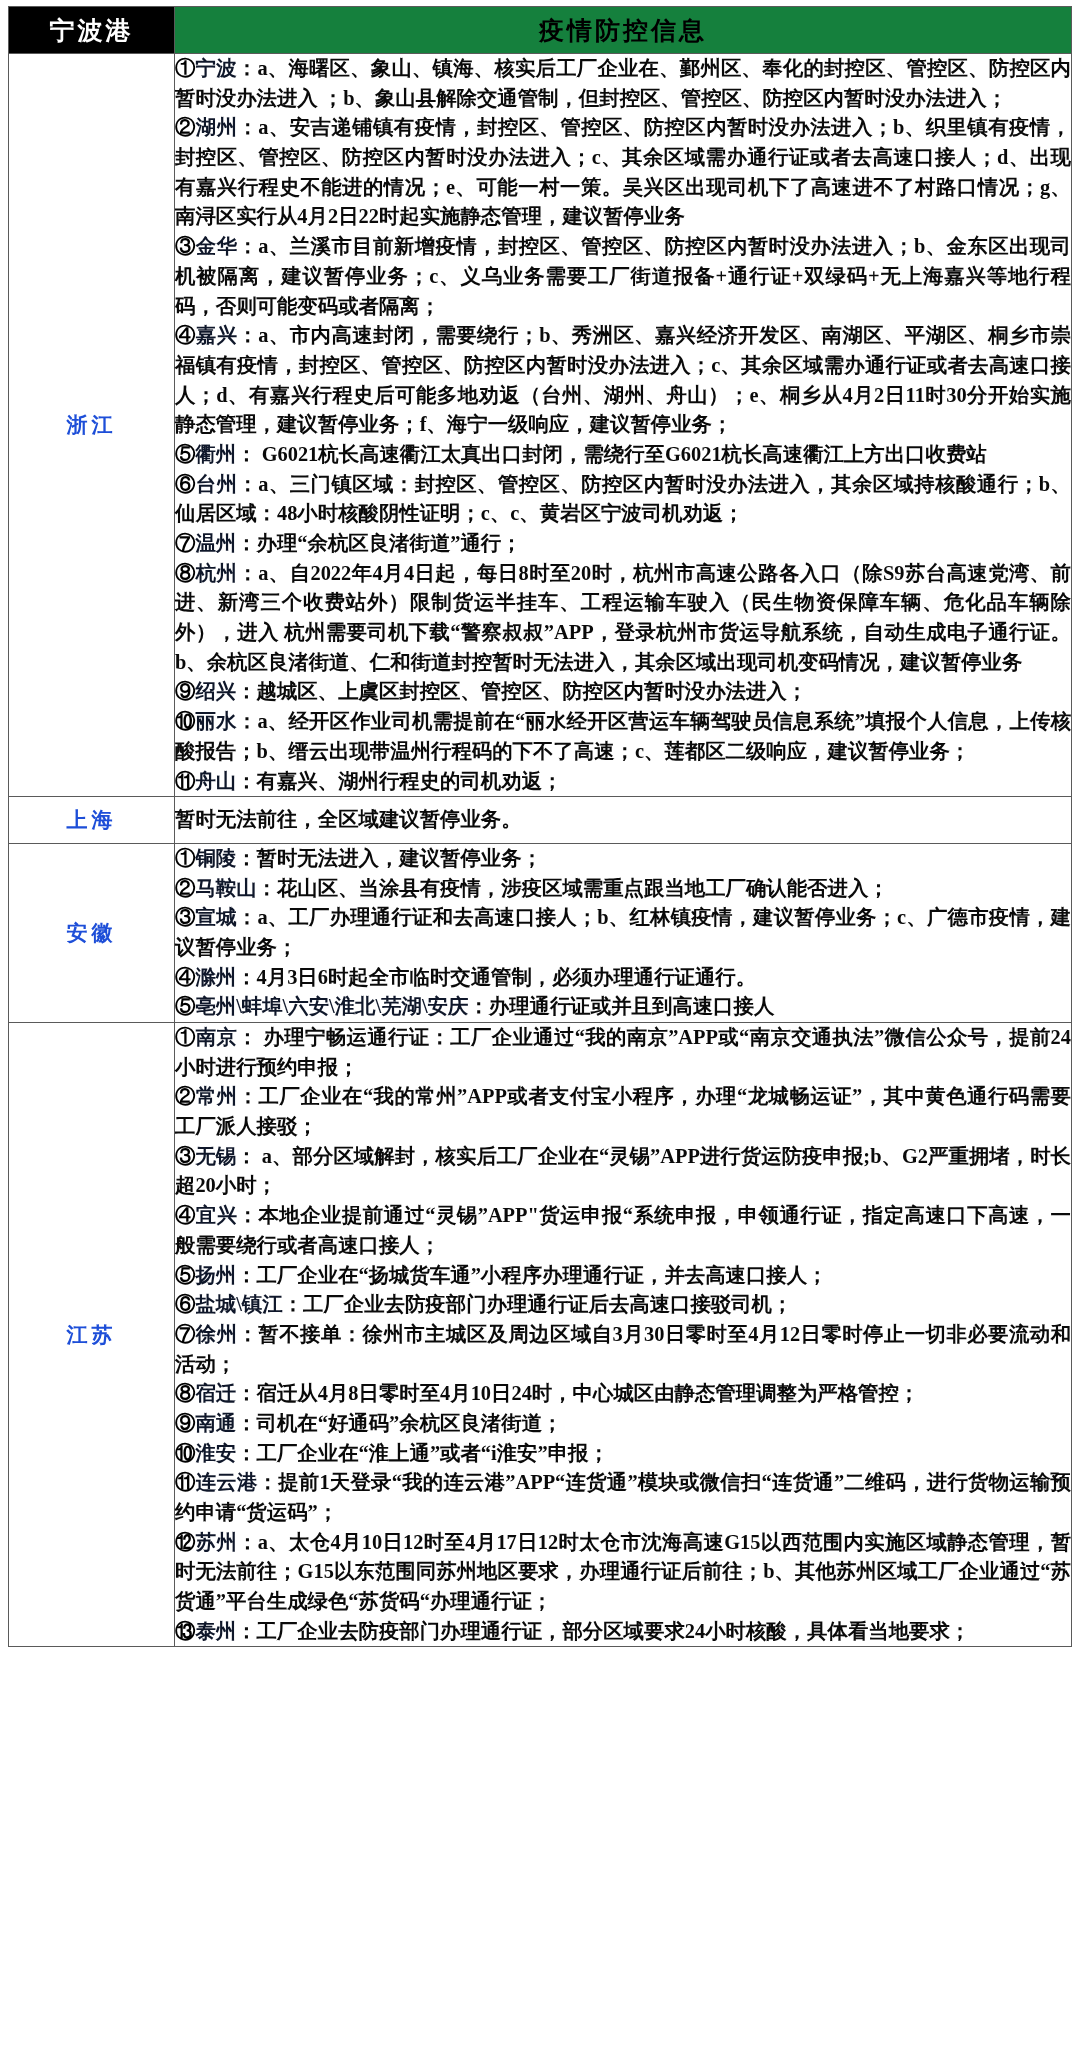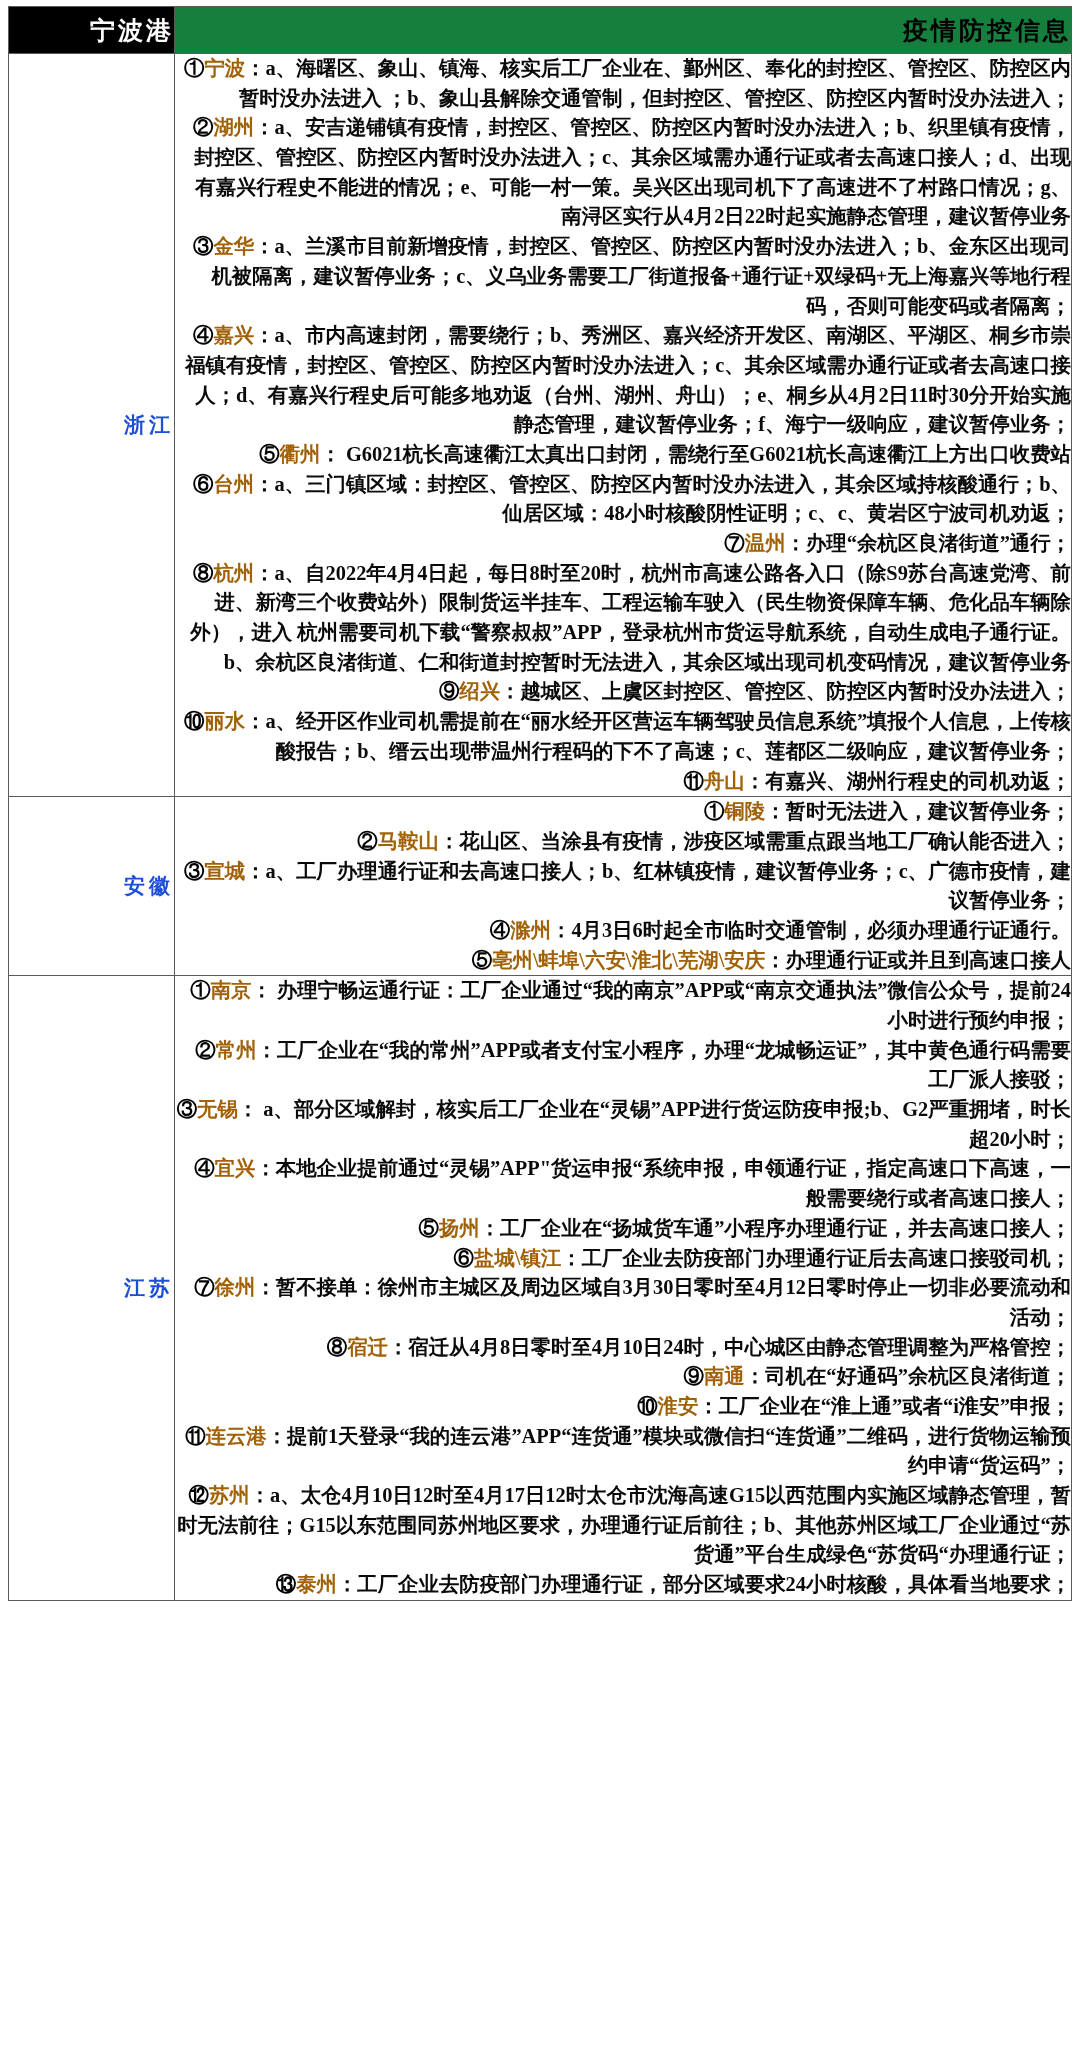"宁波港" table.info-table td, table.info-table th { text-align: right -> none }
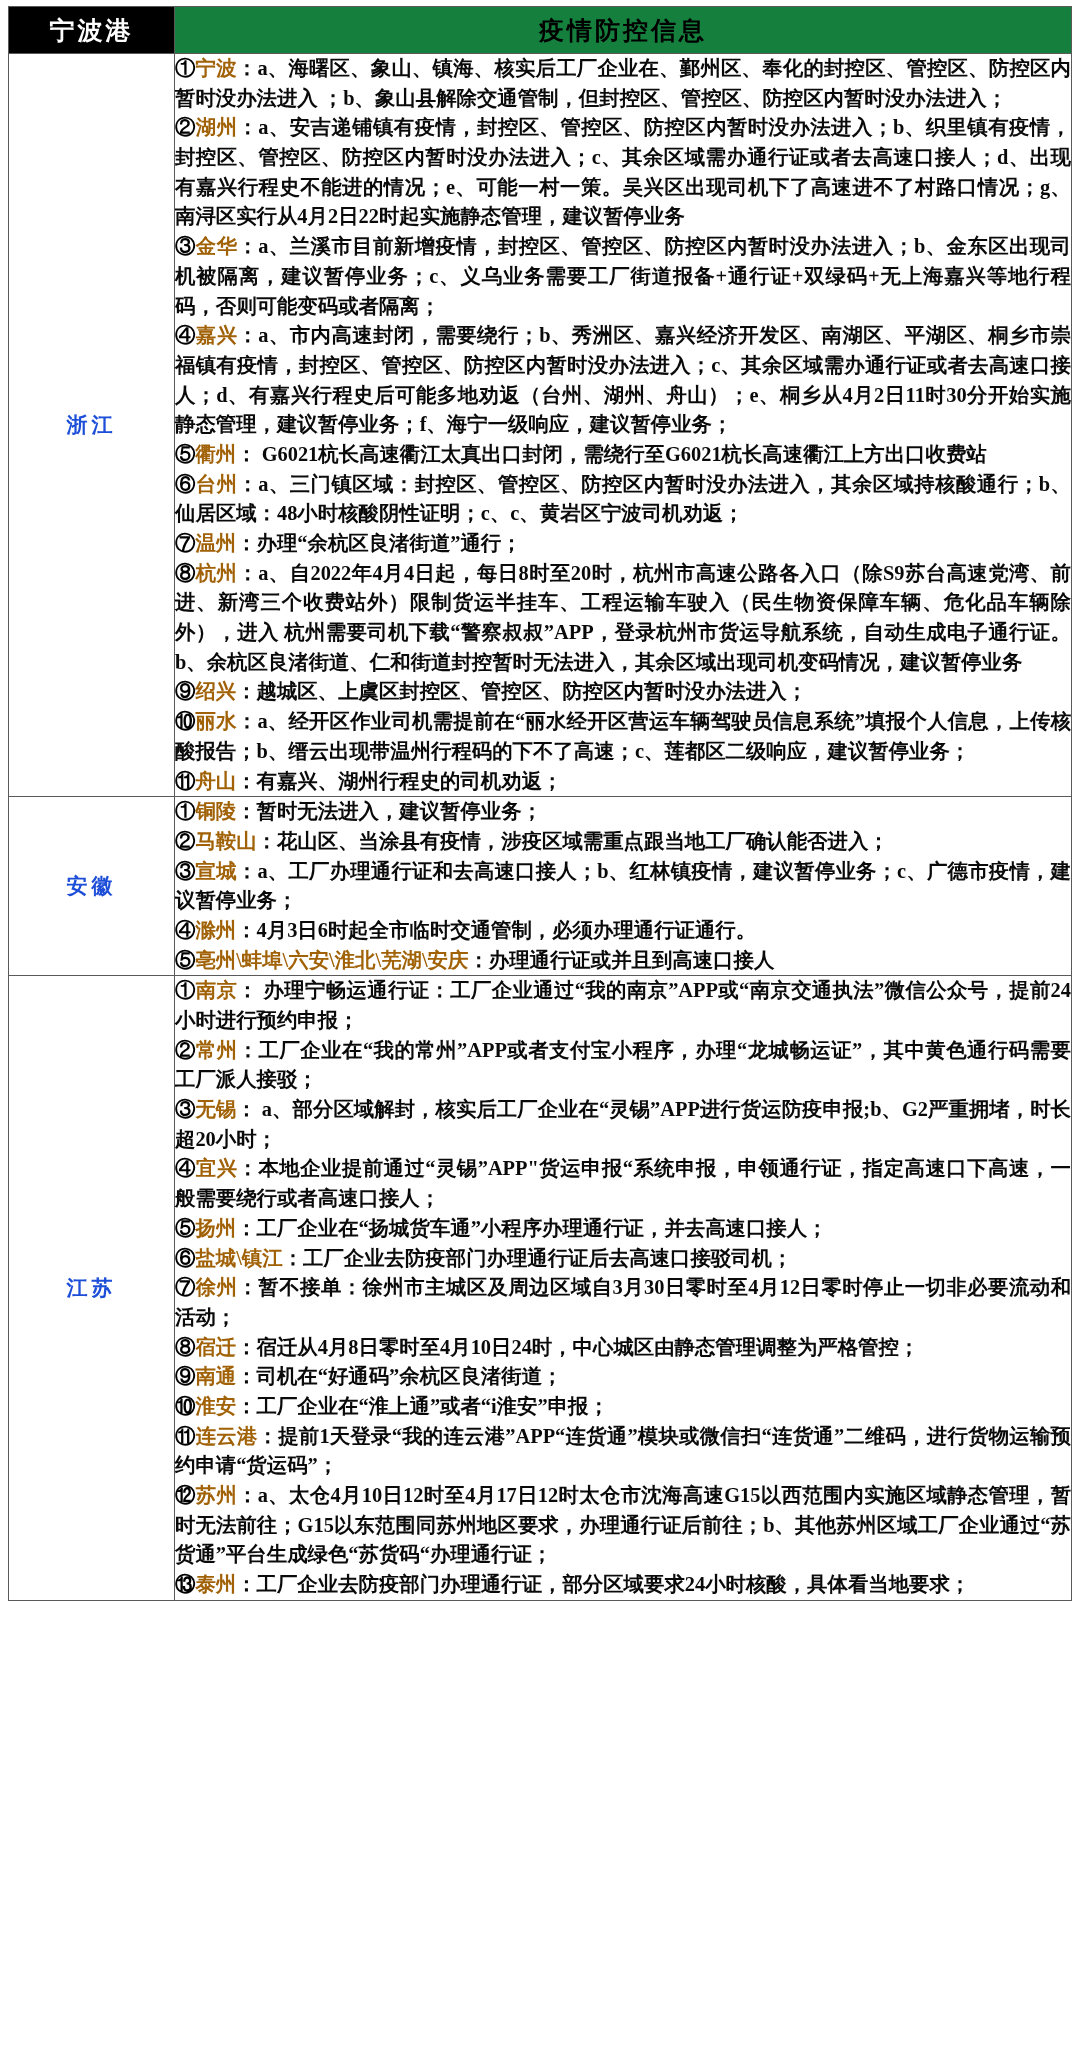"宁波" .city { color: #a16207 -> #0f172a }
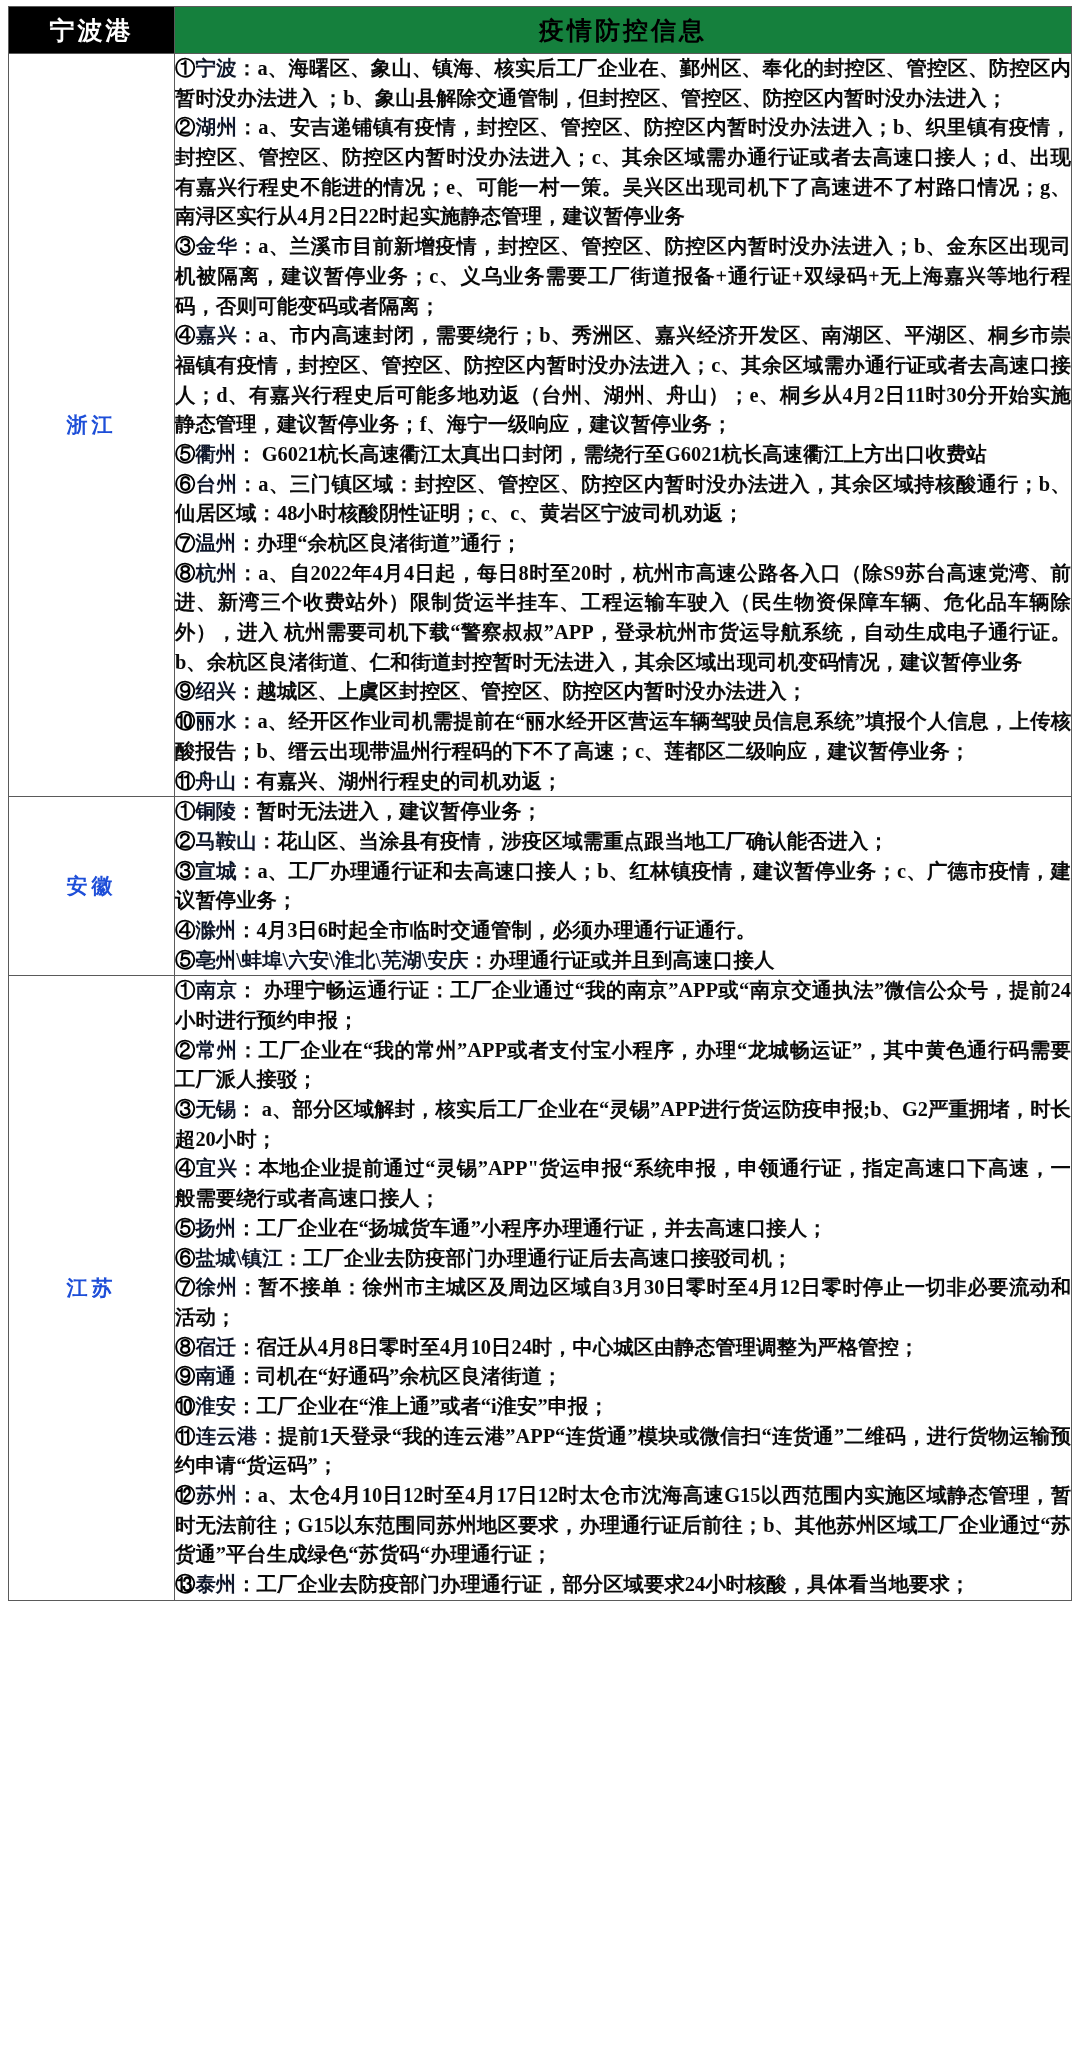"上海" tr { html: none -> <tr> <td>上海</td> <td> <div>暂时无法前往，全区域建议暂停业务。</div> </td> </tr> }
